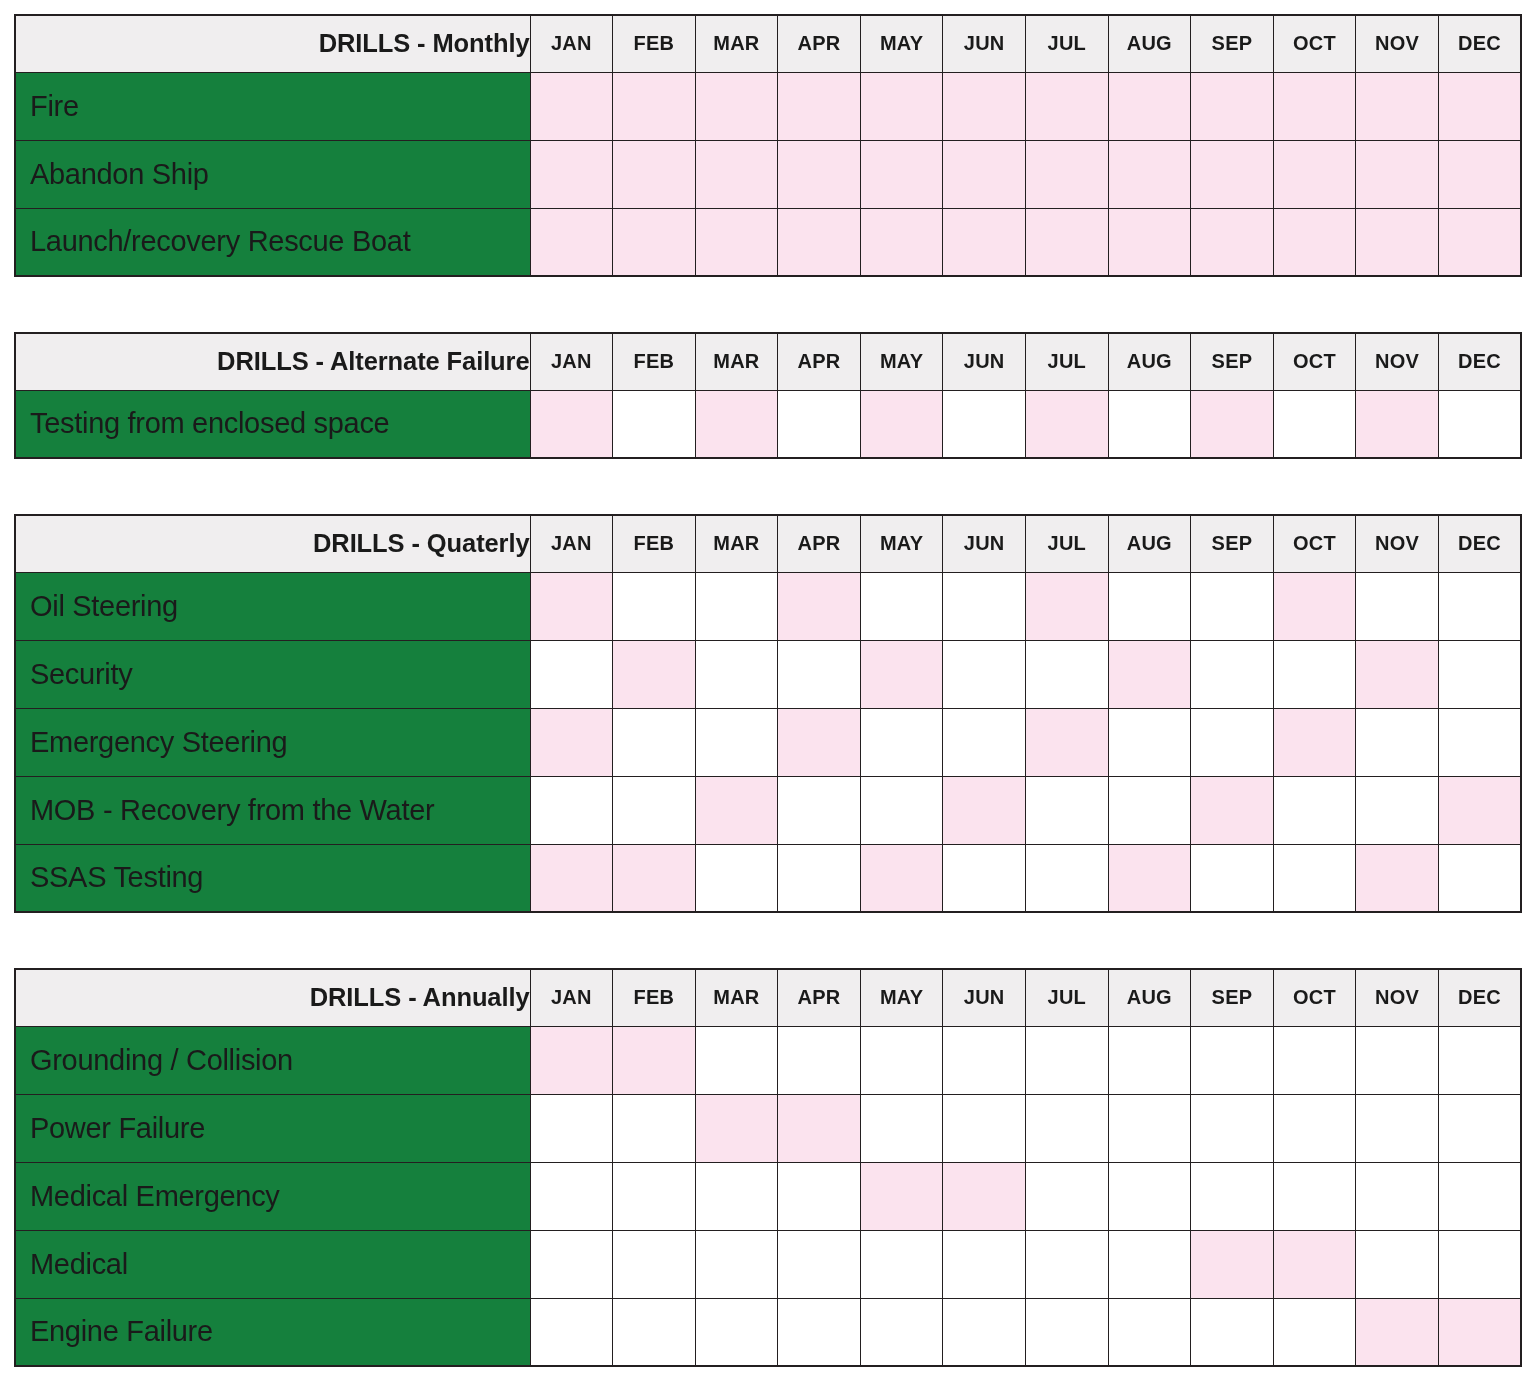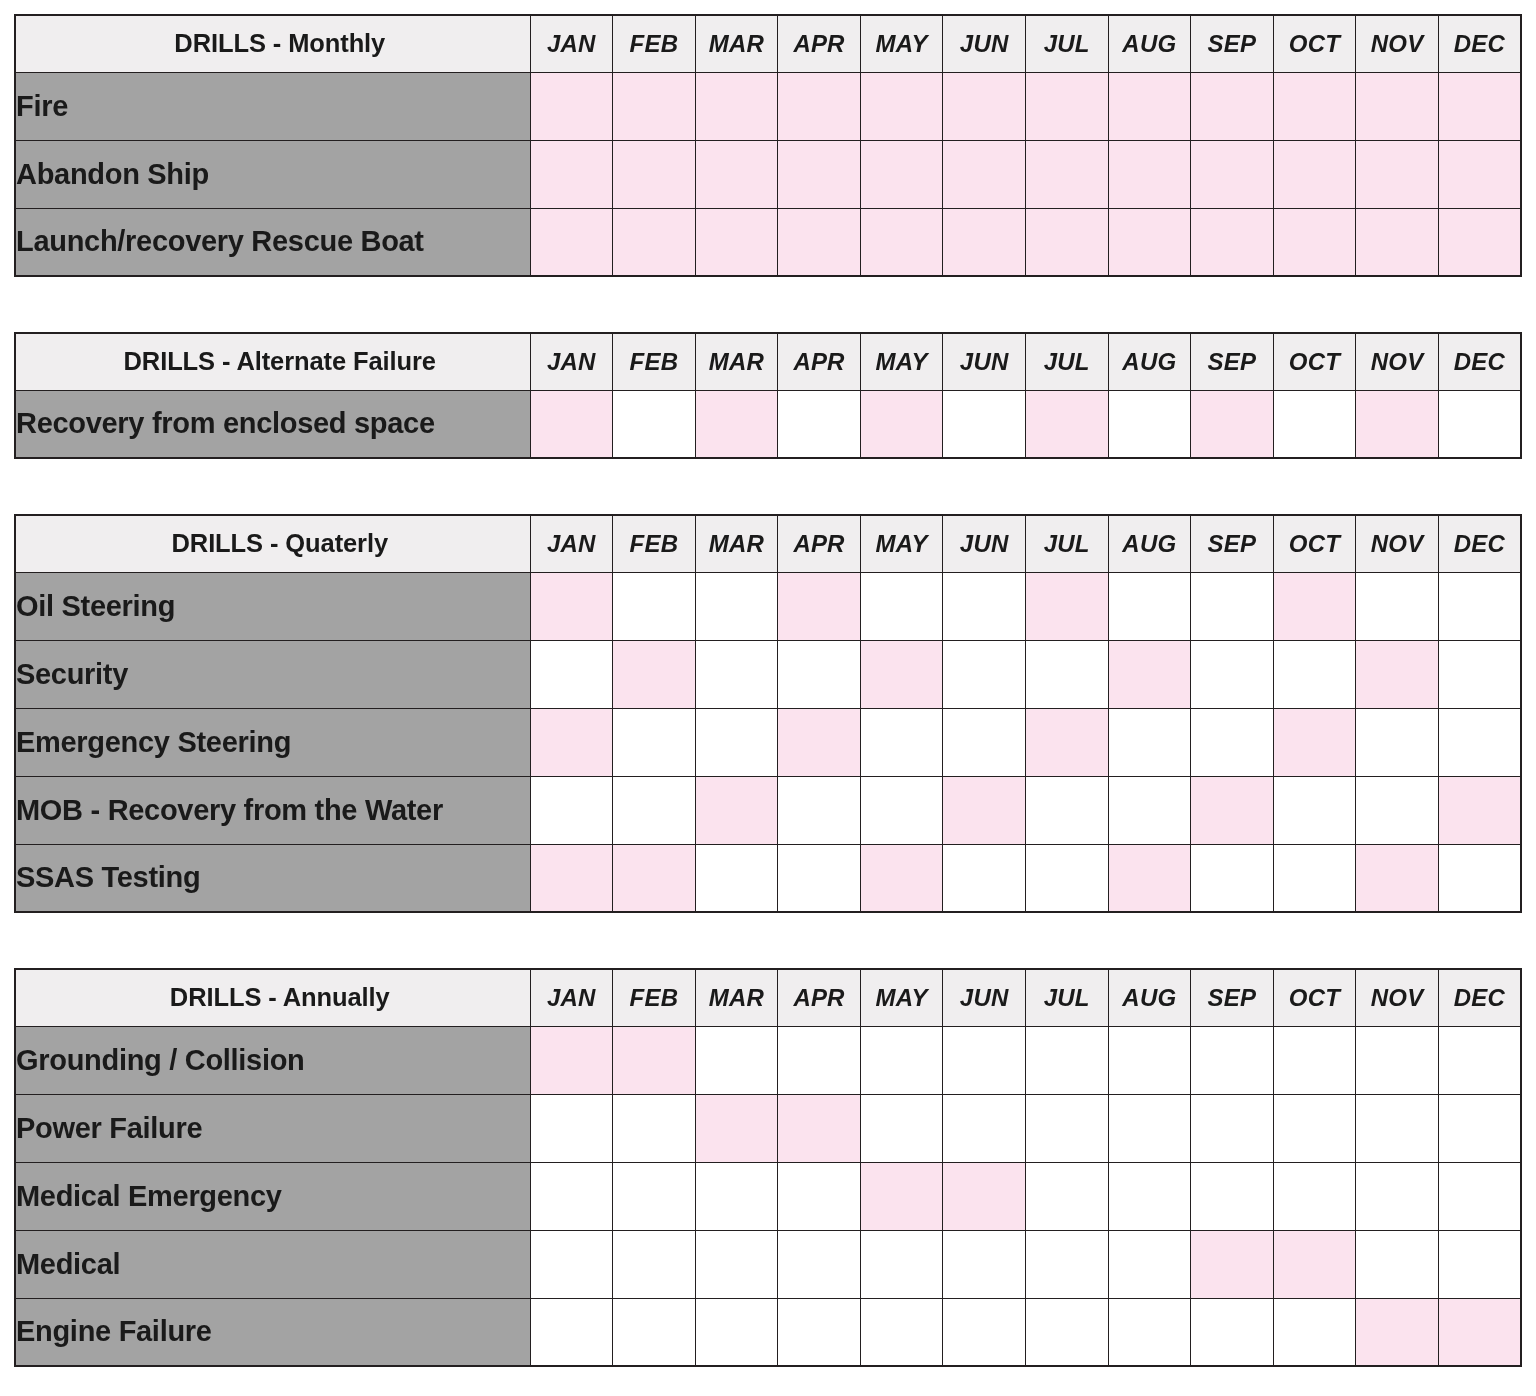"DRILLS - Monthly" th.section-title { text-align: center -> right }
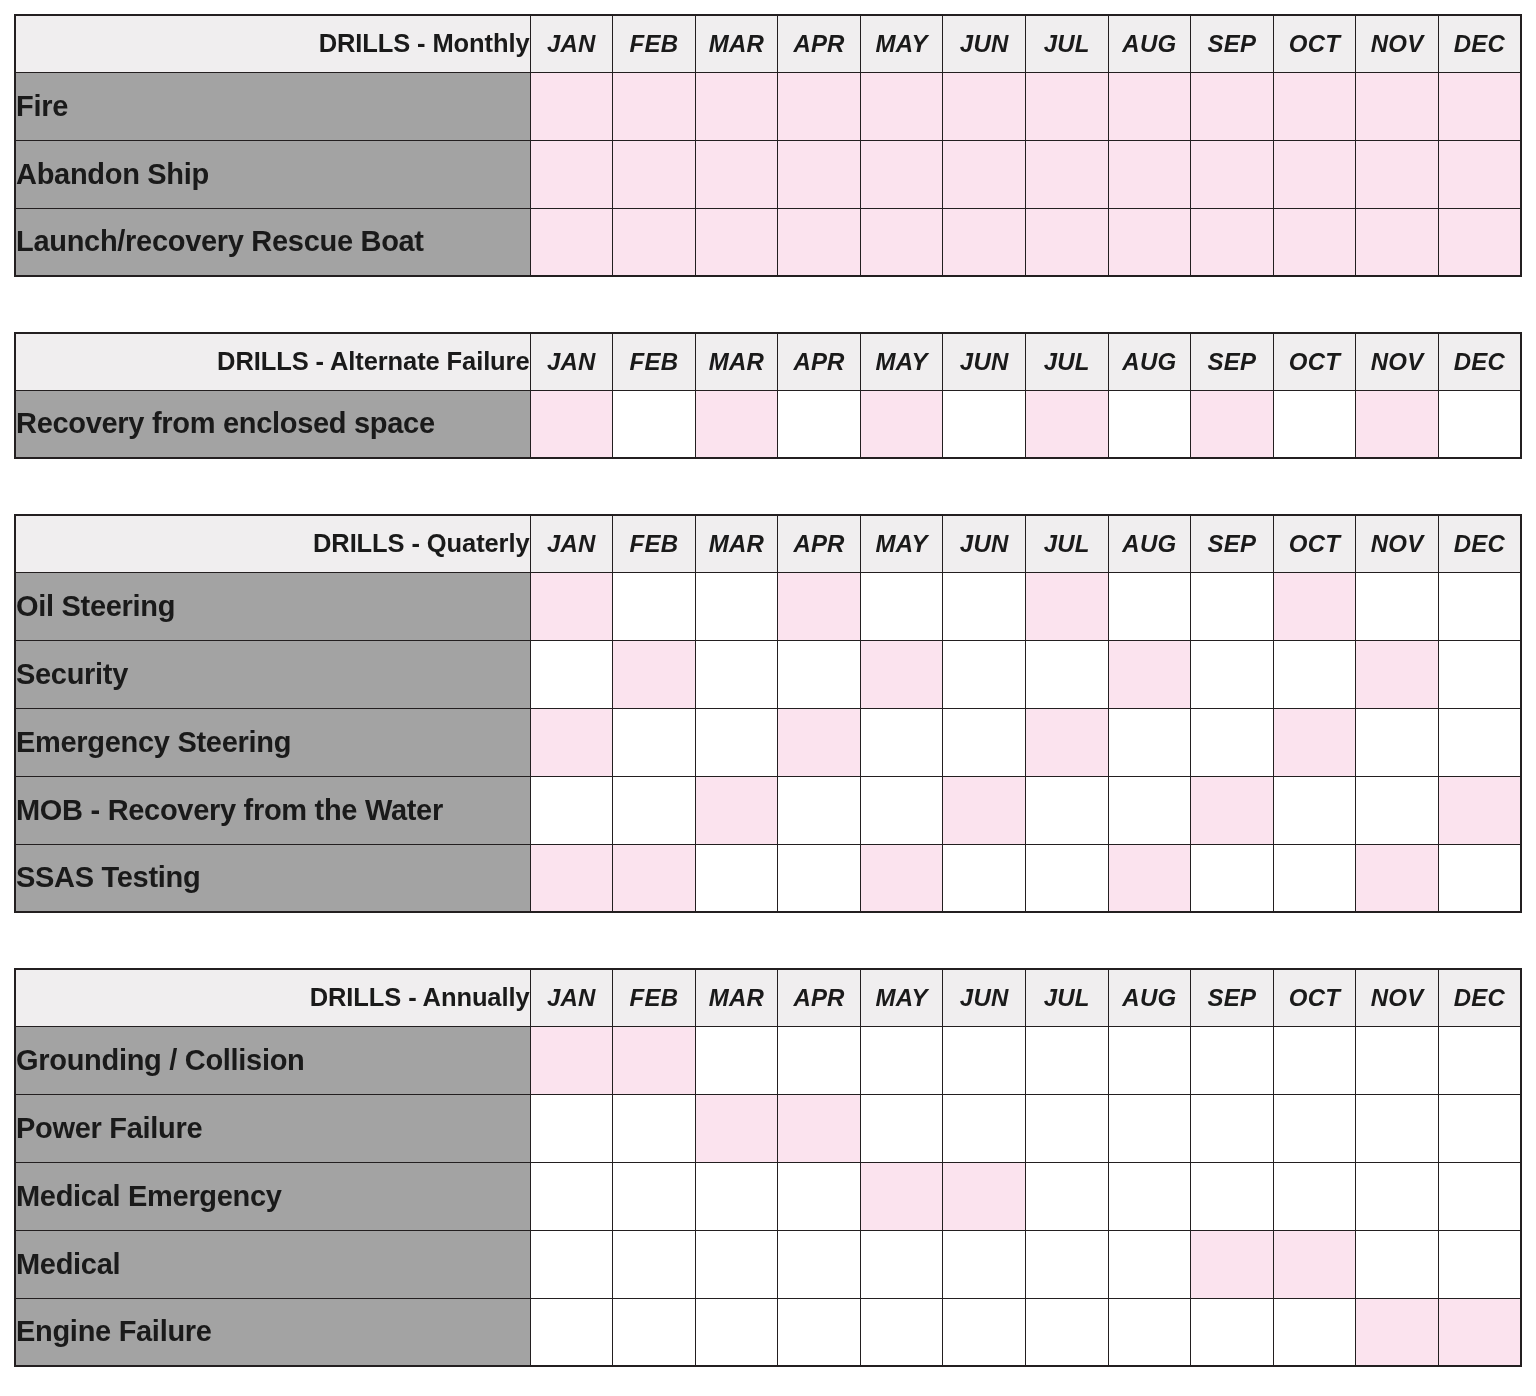"JAN" th.month-head { font-size: 24px -> 20px; font-style: italic -> none }
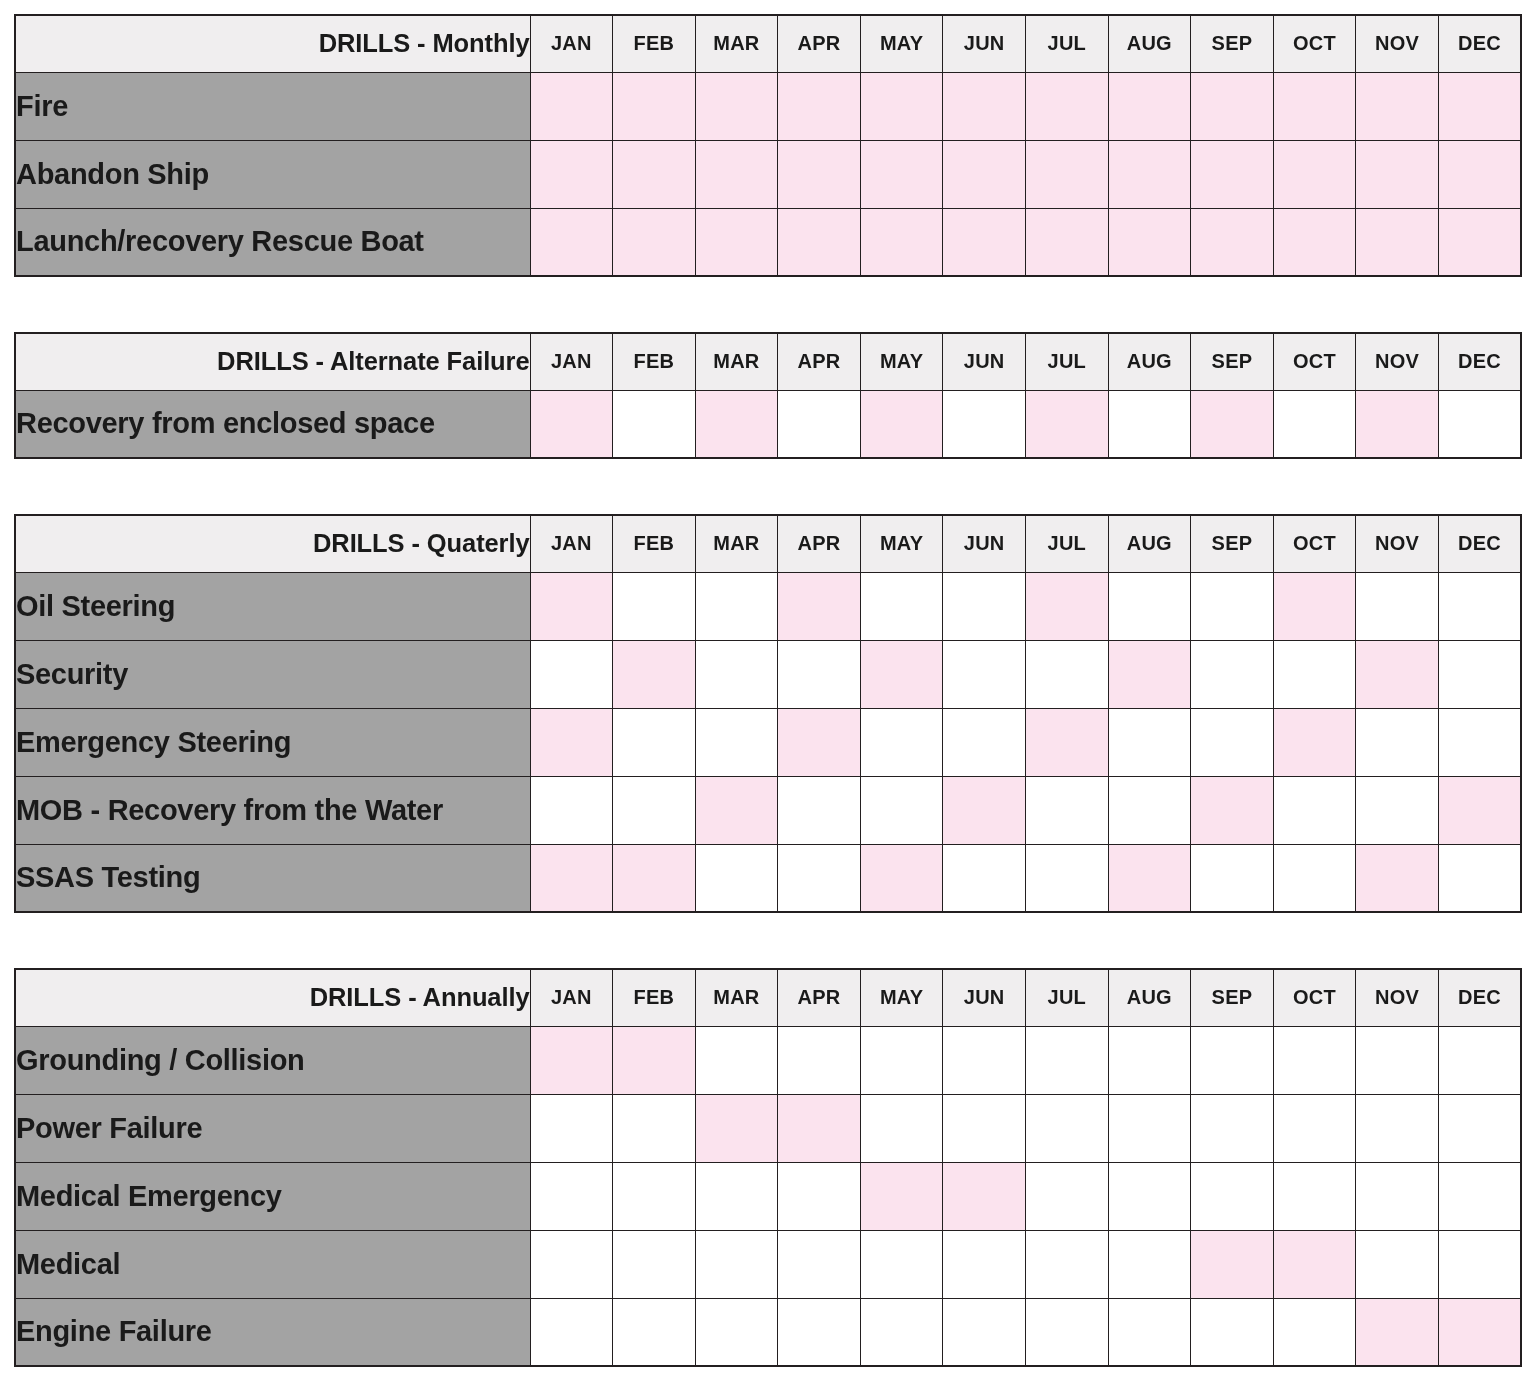"Fire" td.drill-label { background: #a3a3a3 -> #15803d; font-weight: bold -> normal; padding-left: none -> 14px }
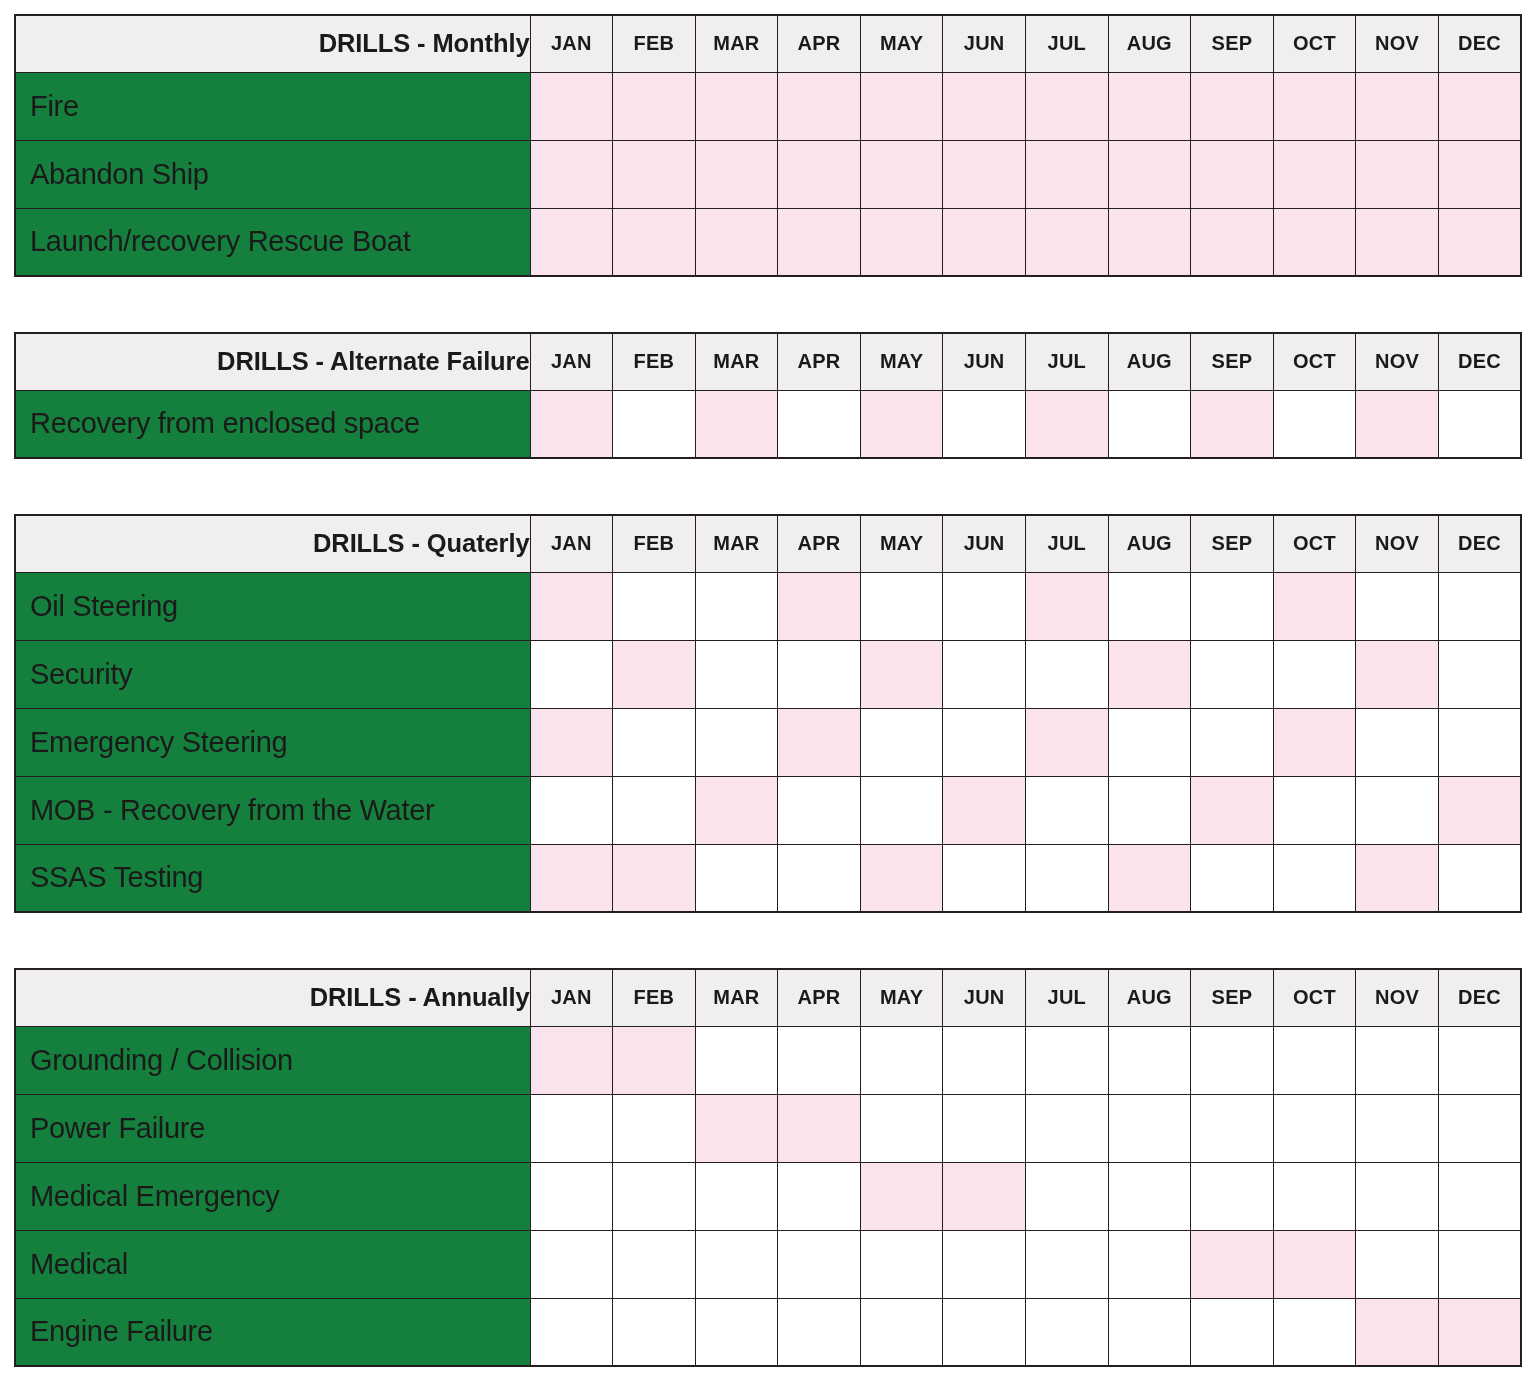"Recovery from enclosed space" td.drill-label { text: Recovery -> Testing }
